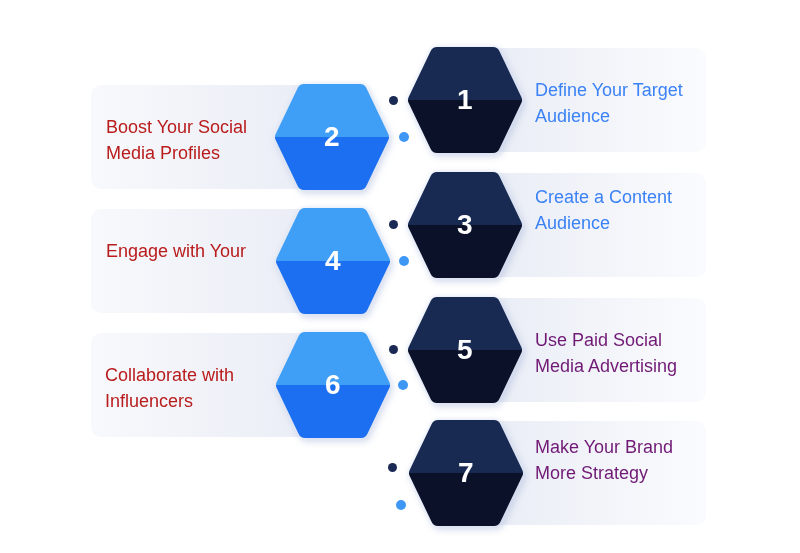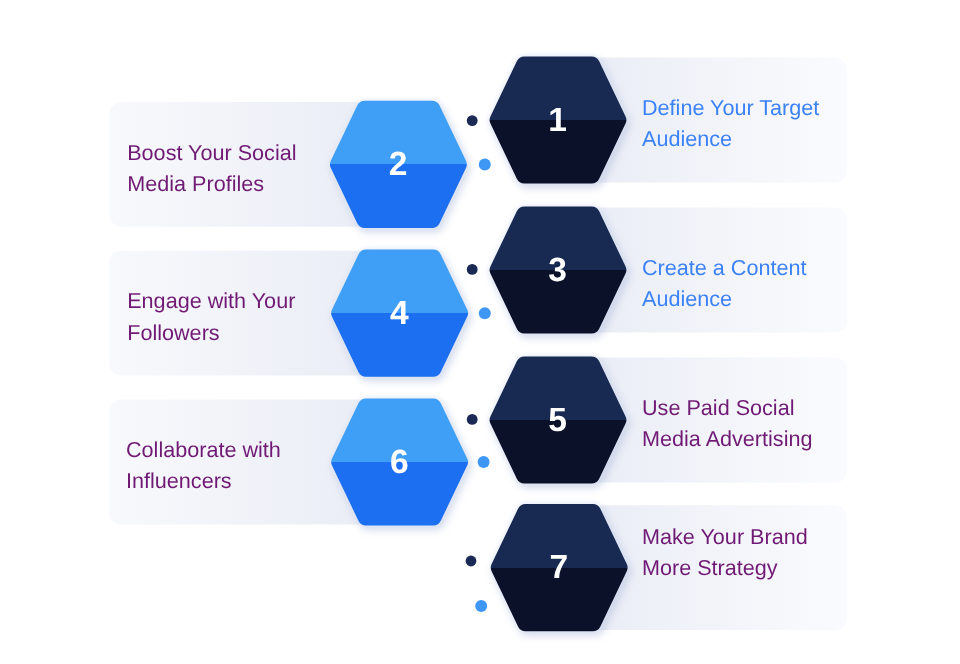"Boost Your Social" .c-gray { color: #701a75 -> #b91c1c }
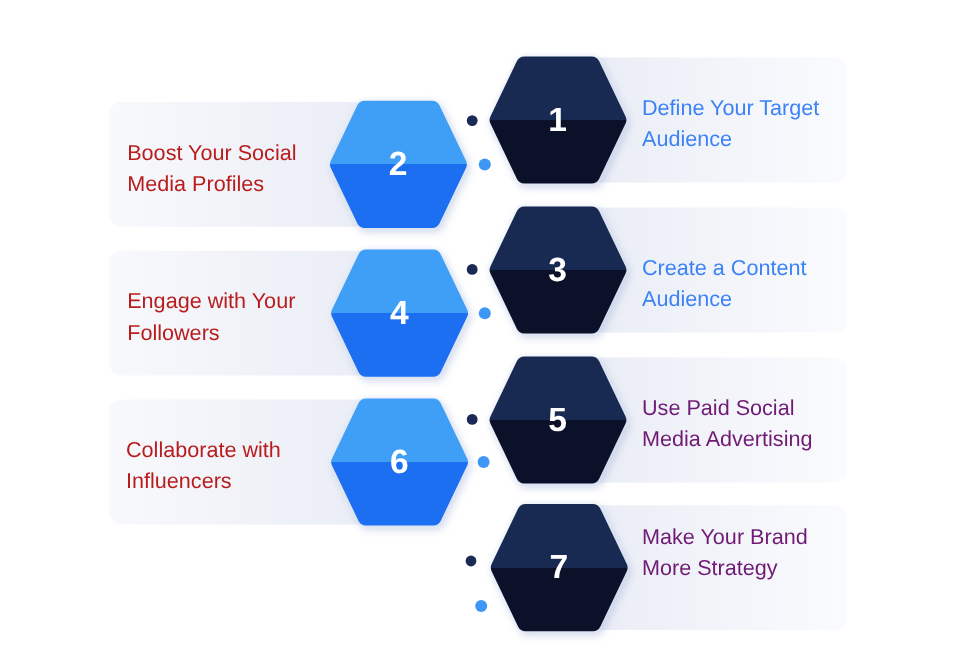"Create a Content" div.label { top: 210px -> 184px }
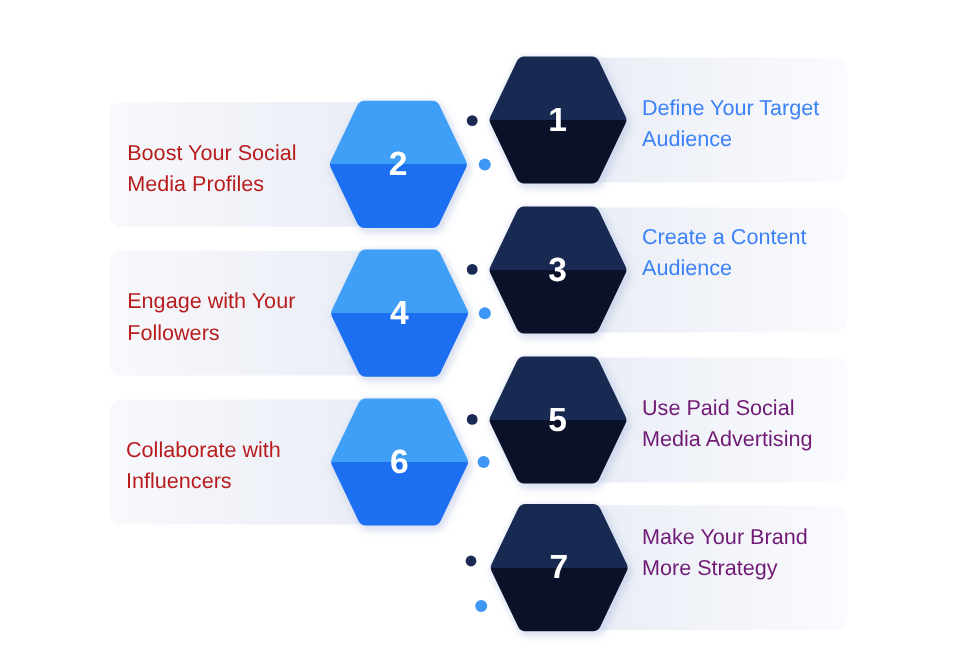"Followers" div { html: <div>Followers</div> -> none }
